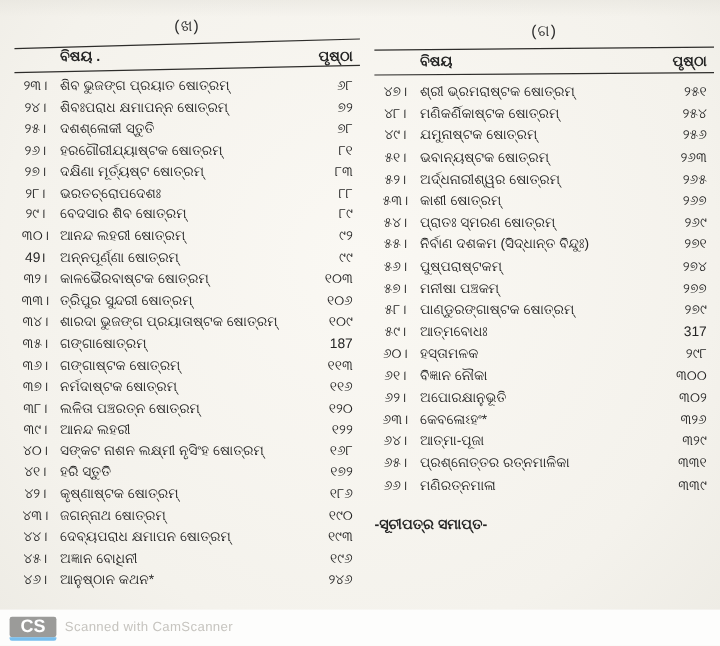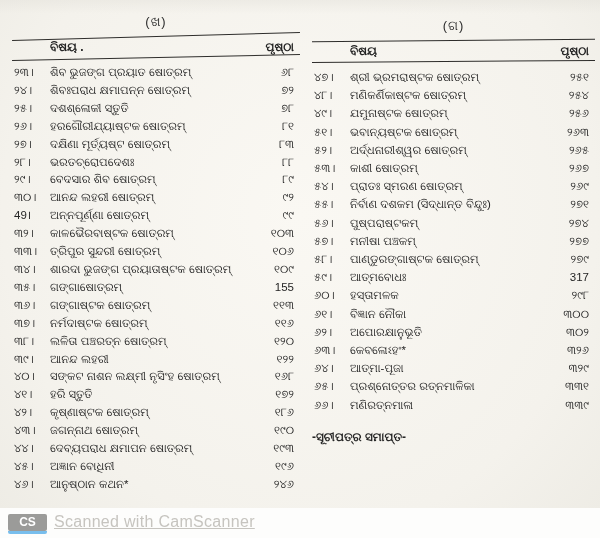"୨୩।" .e-no { text-align: left -> center }
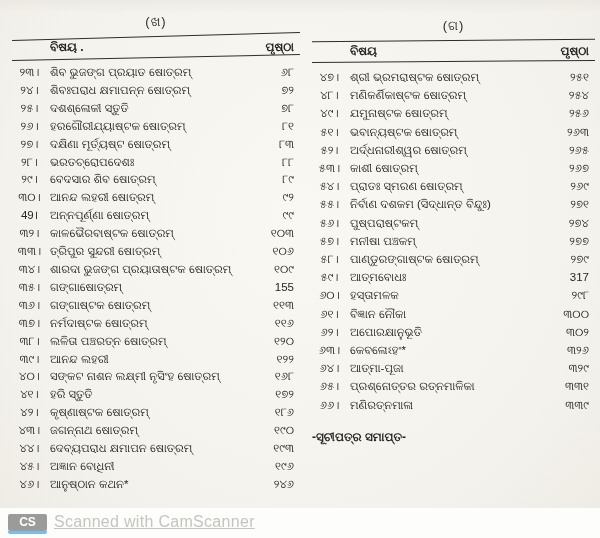"155" span.e-page { text: 155 -> 187 }
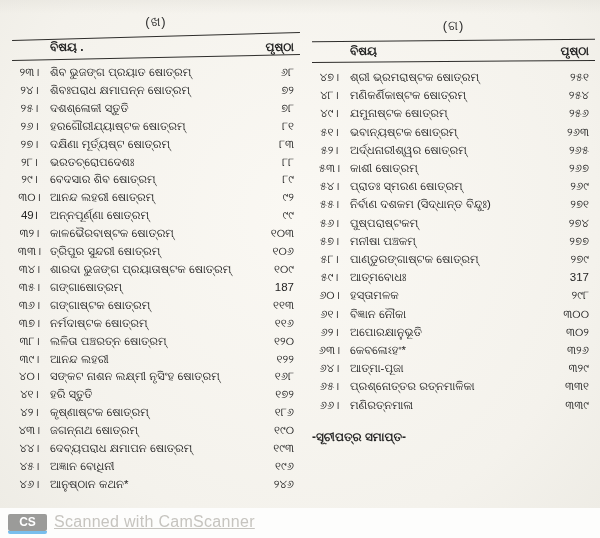"CS" .cs-badge { font-size: 12px -> 15px }
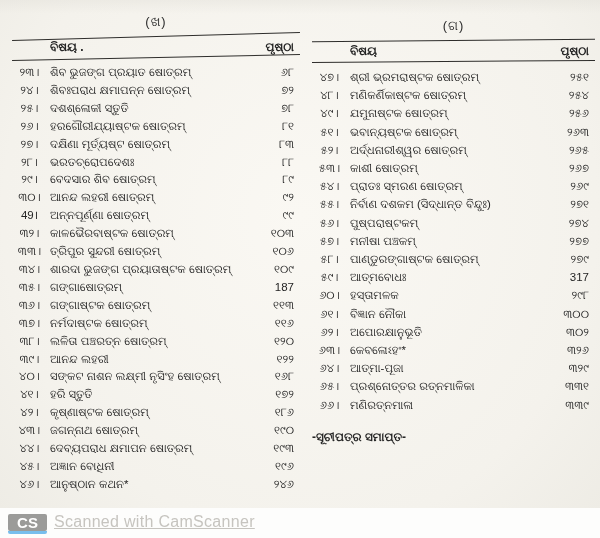"Scanned with CamScanner" .wm-text { font-size: 16px -> 11px; text-decoration: underline -> none }
